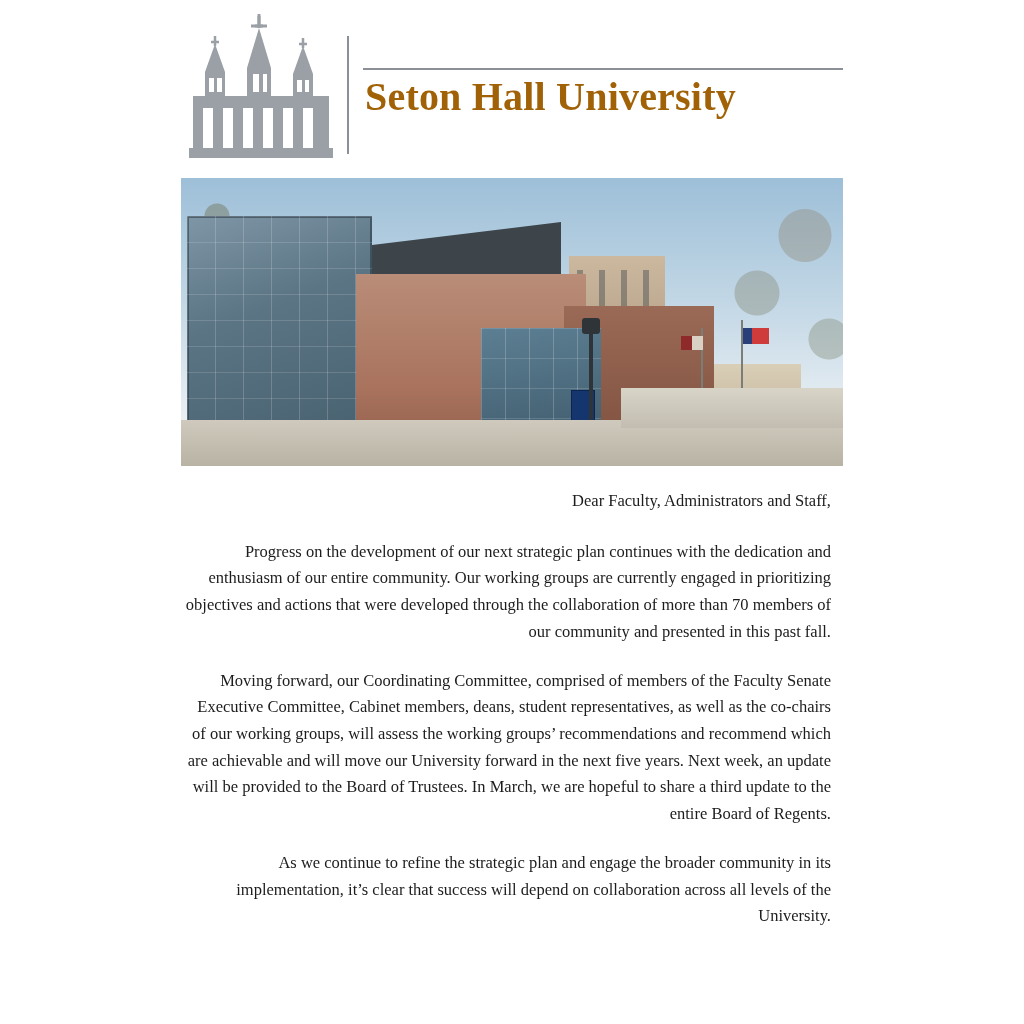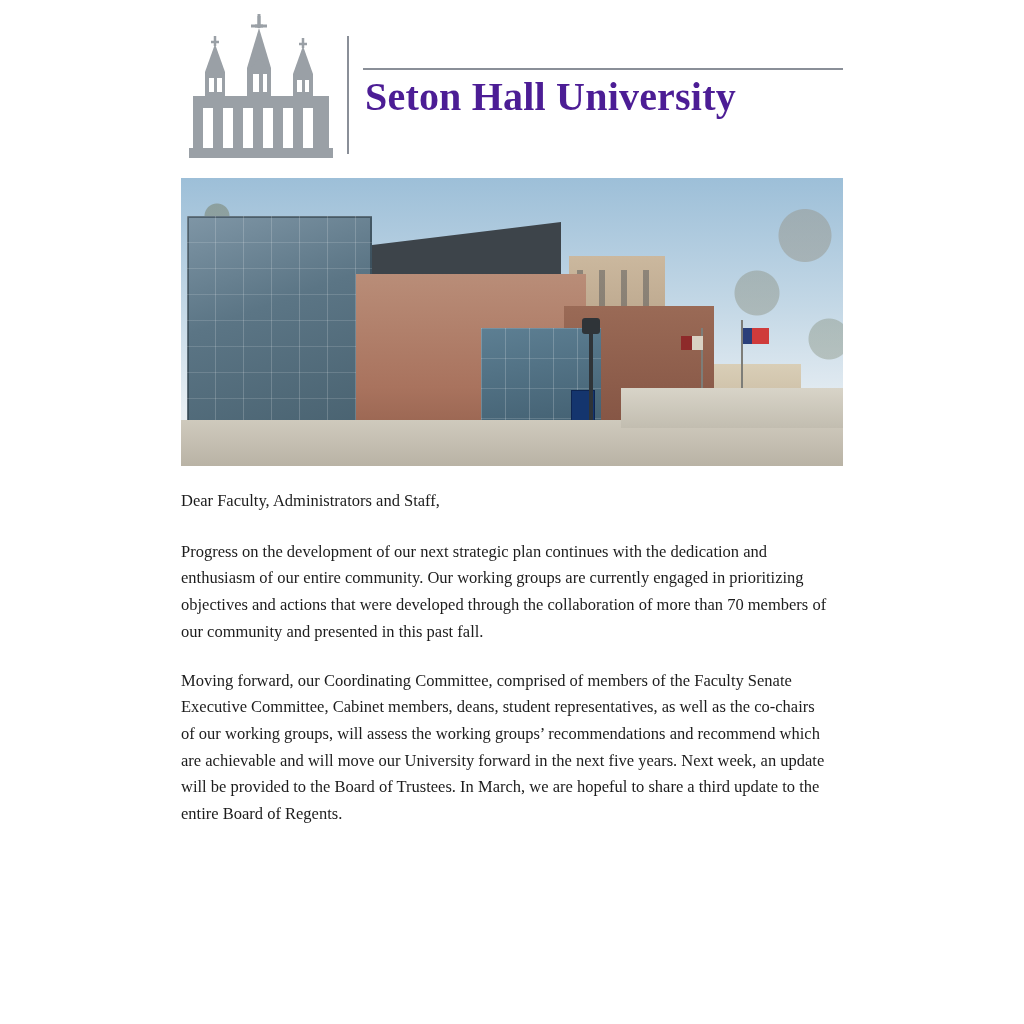"Seton Hall University" .wordmark .line2 { color: #4c1d95 -> #a16207 }
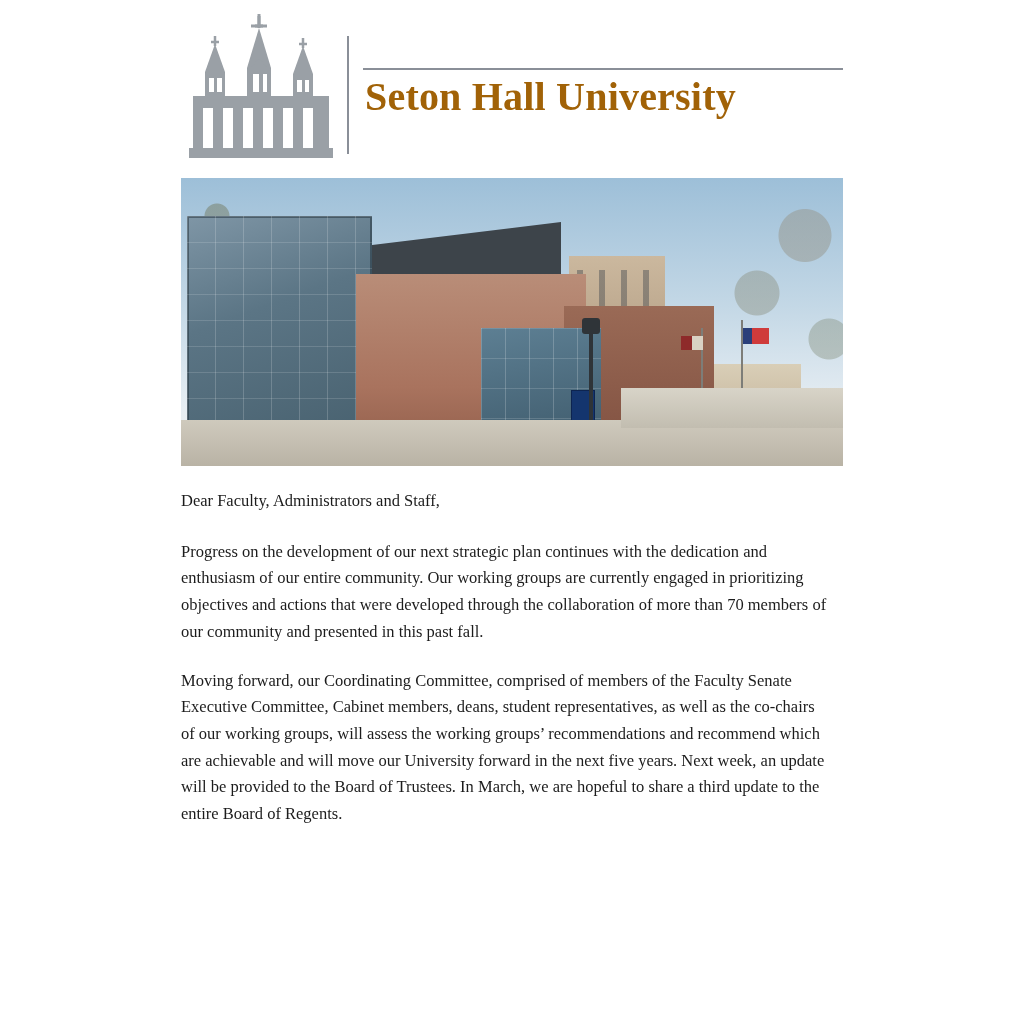"Dear Faculty, Administrators and Staff," .content p { text-align: none -> right }
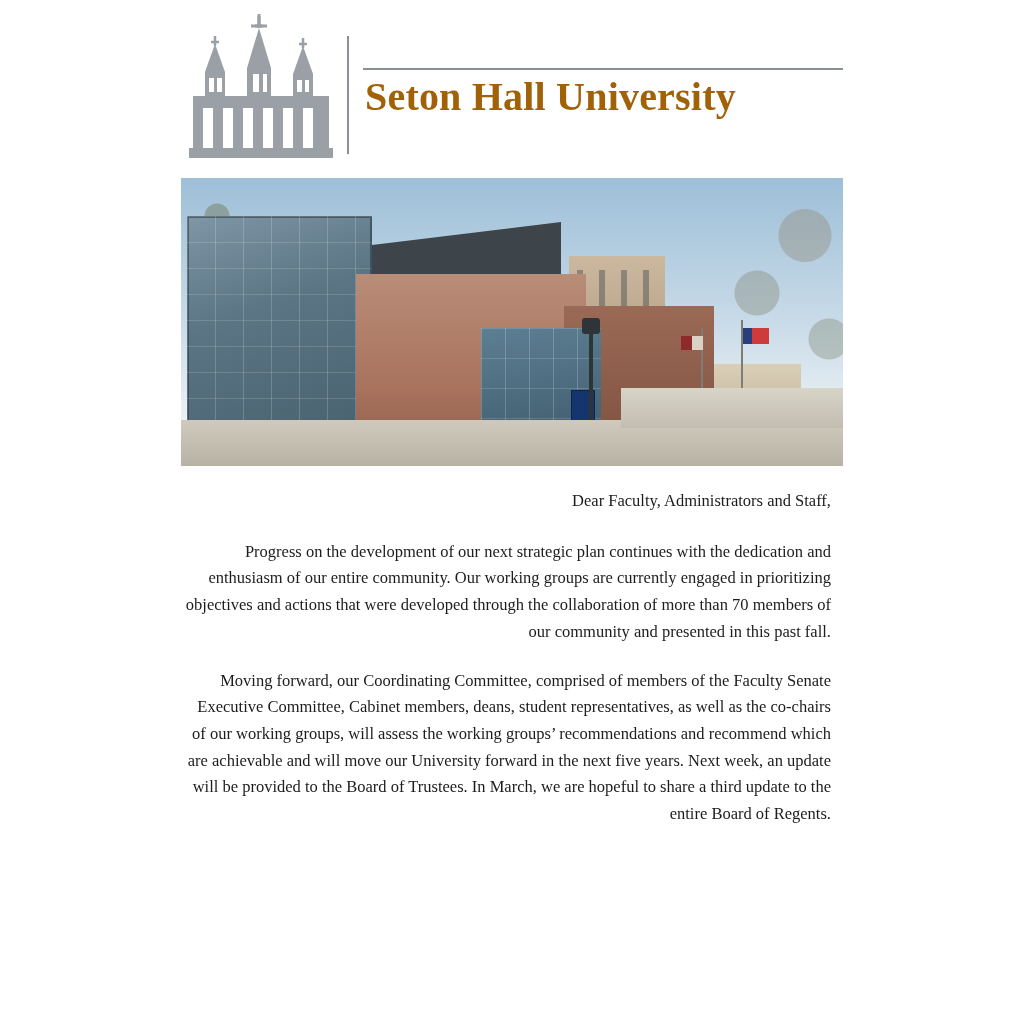"As we continue to refine" p { html: none -> <p>As we continue to refine the strategic plan and engage the broader community in its implementation, it’s clear that success will depend on collaboration across all levels of the University.</p> }
